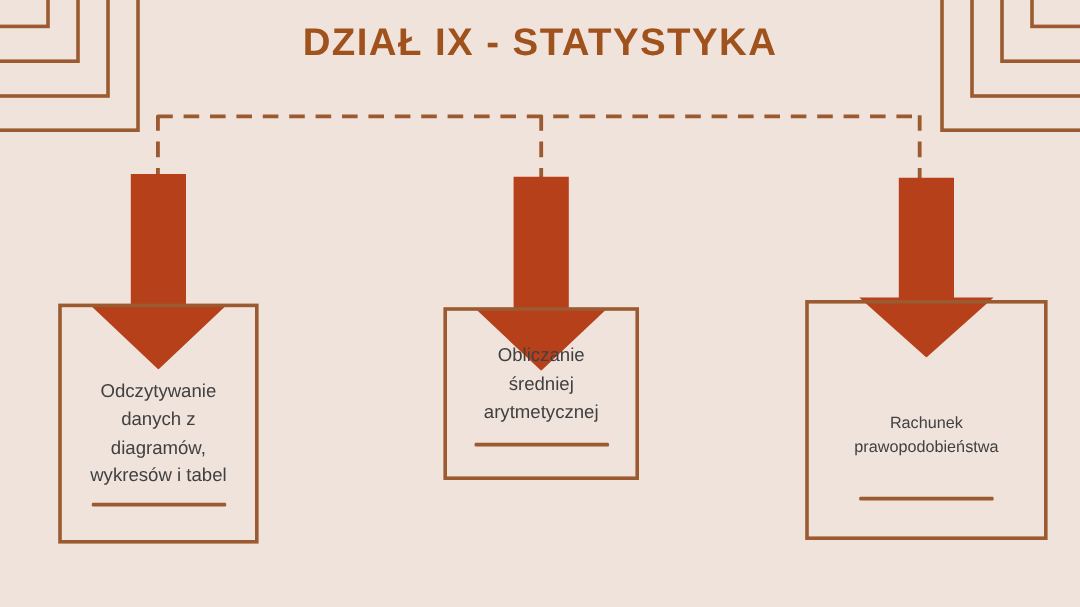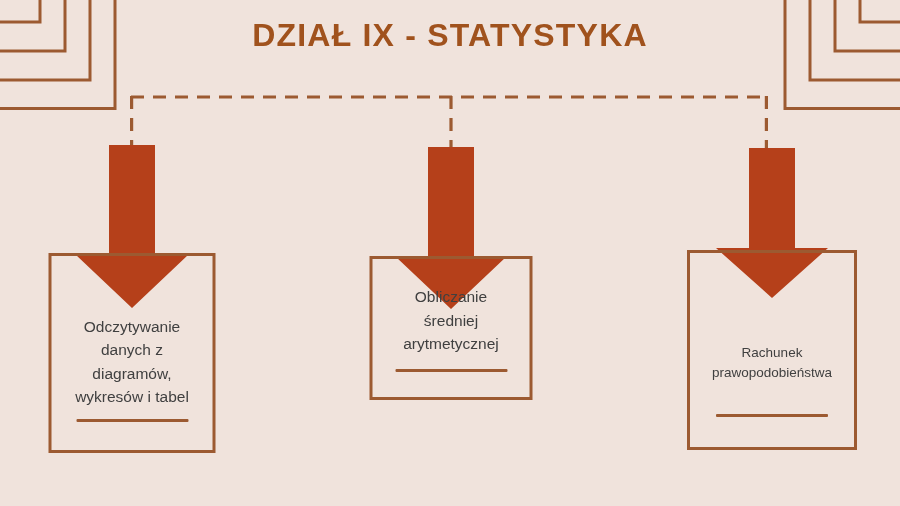"Rachunek" #column-3 .card { width: 170px -> 202px }
